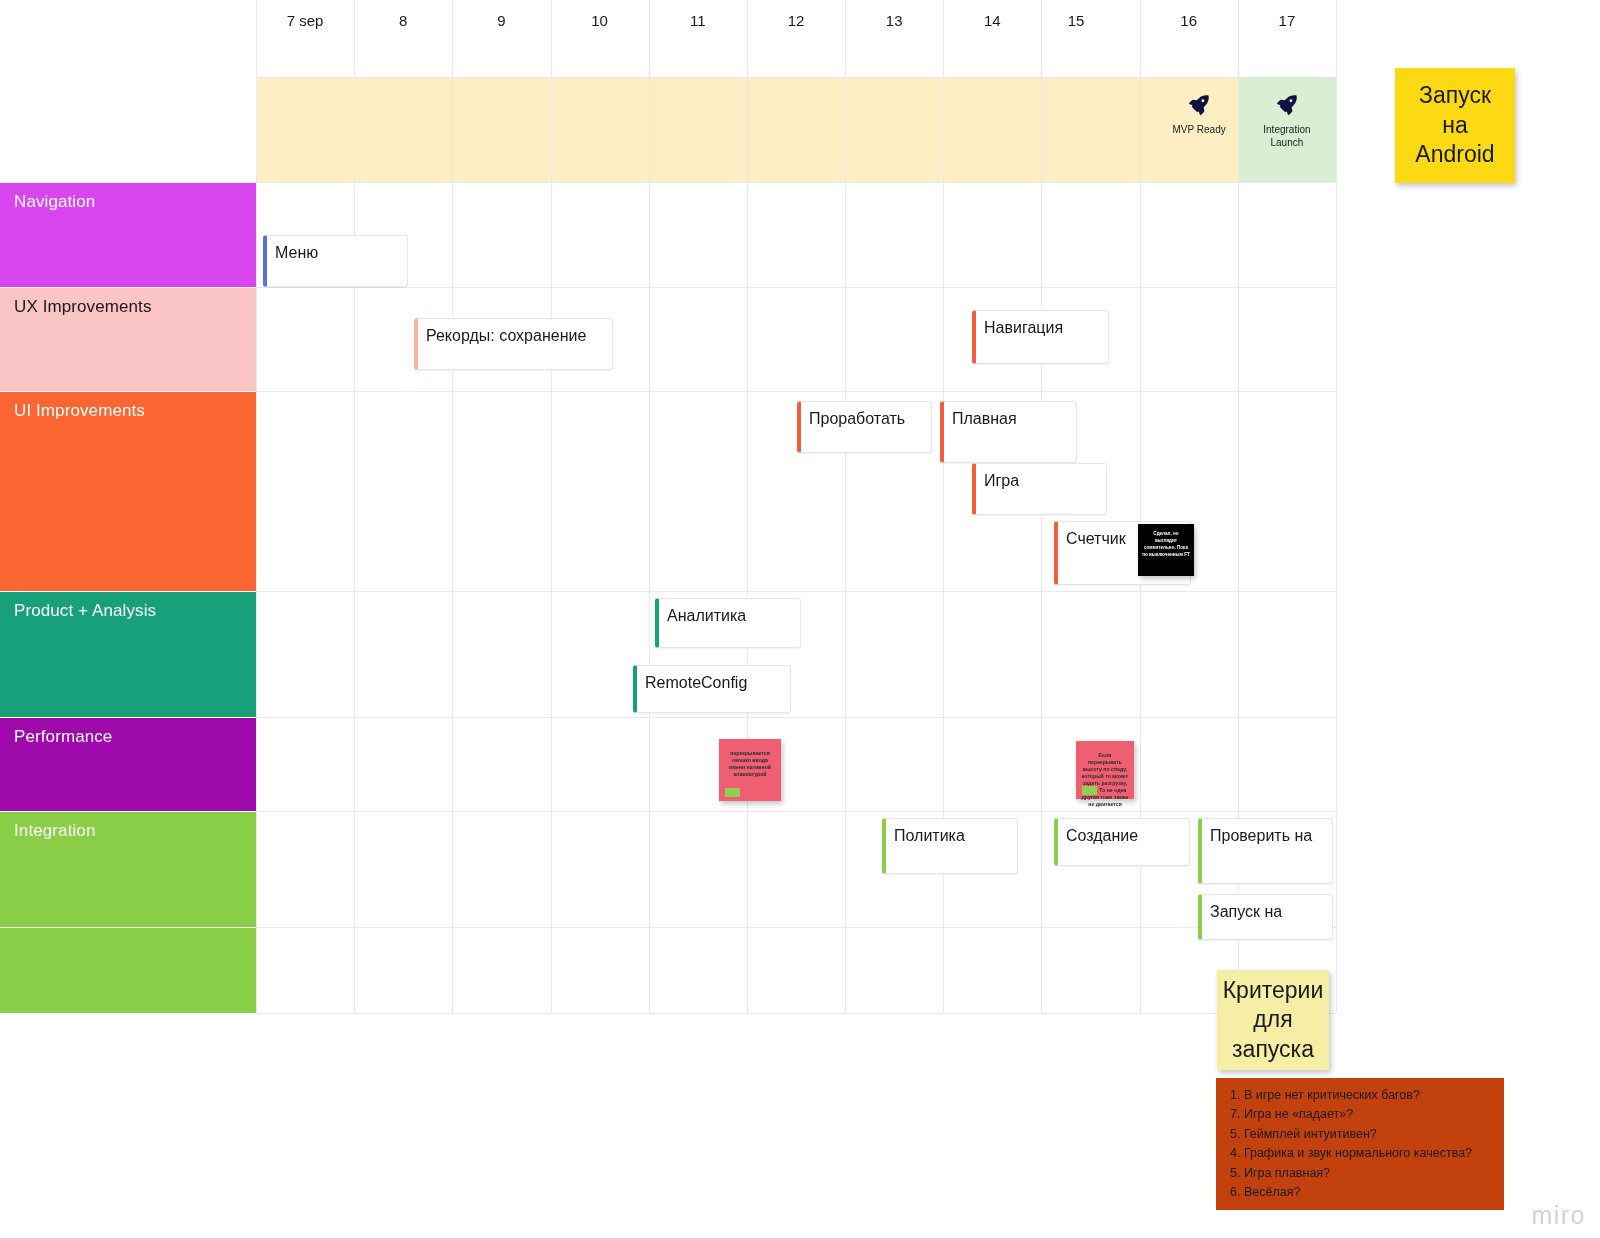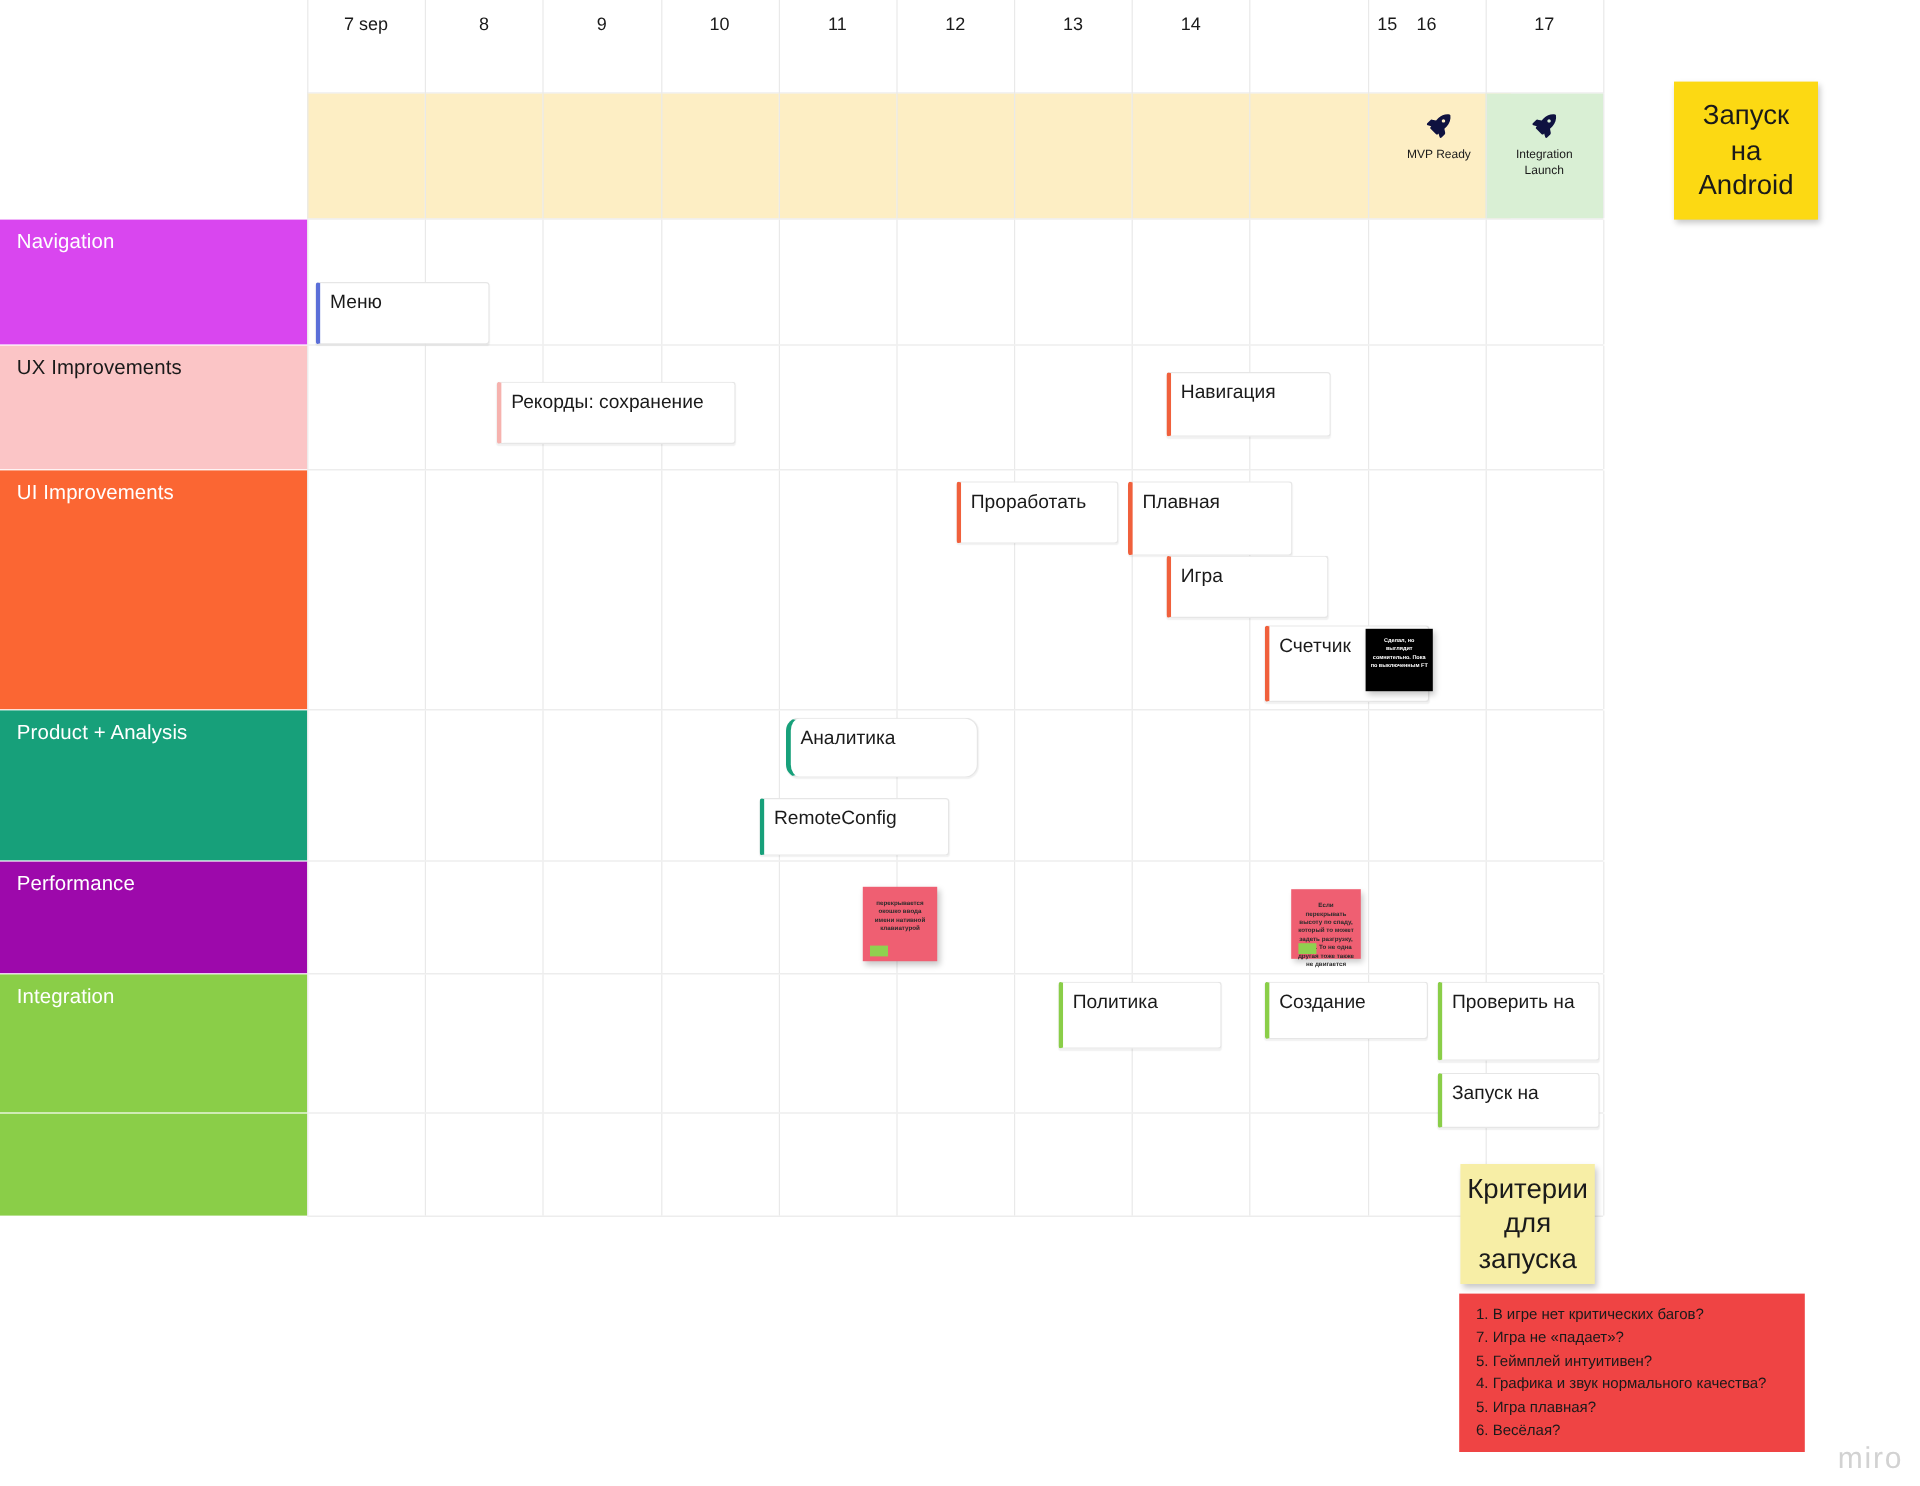"15" div.hdr-cell { left: 1092px -> 1012px }
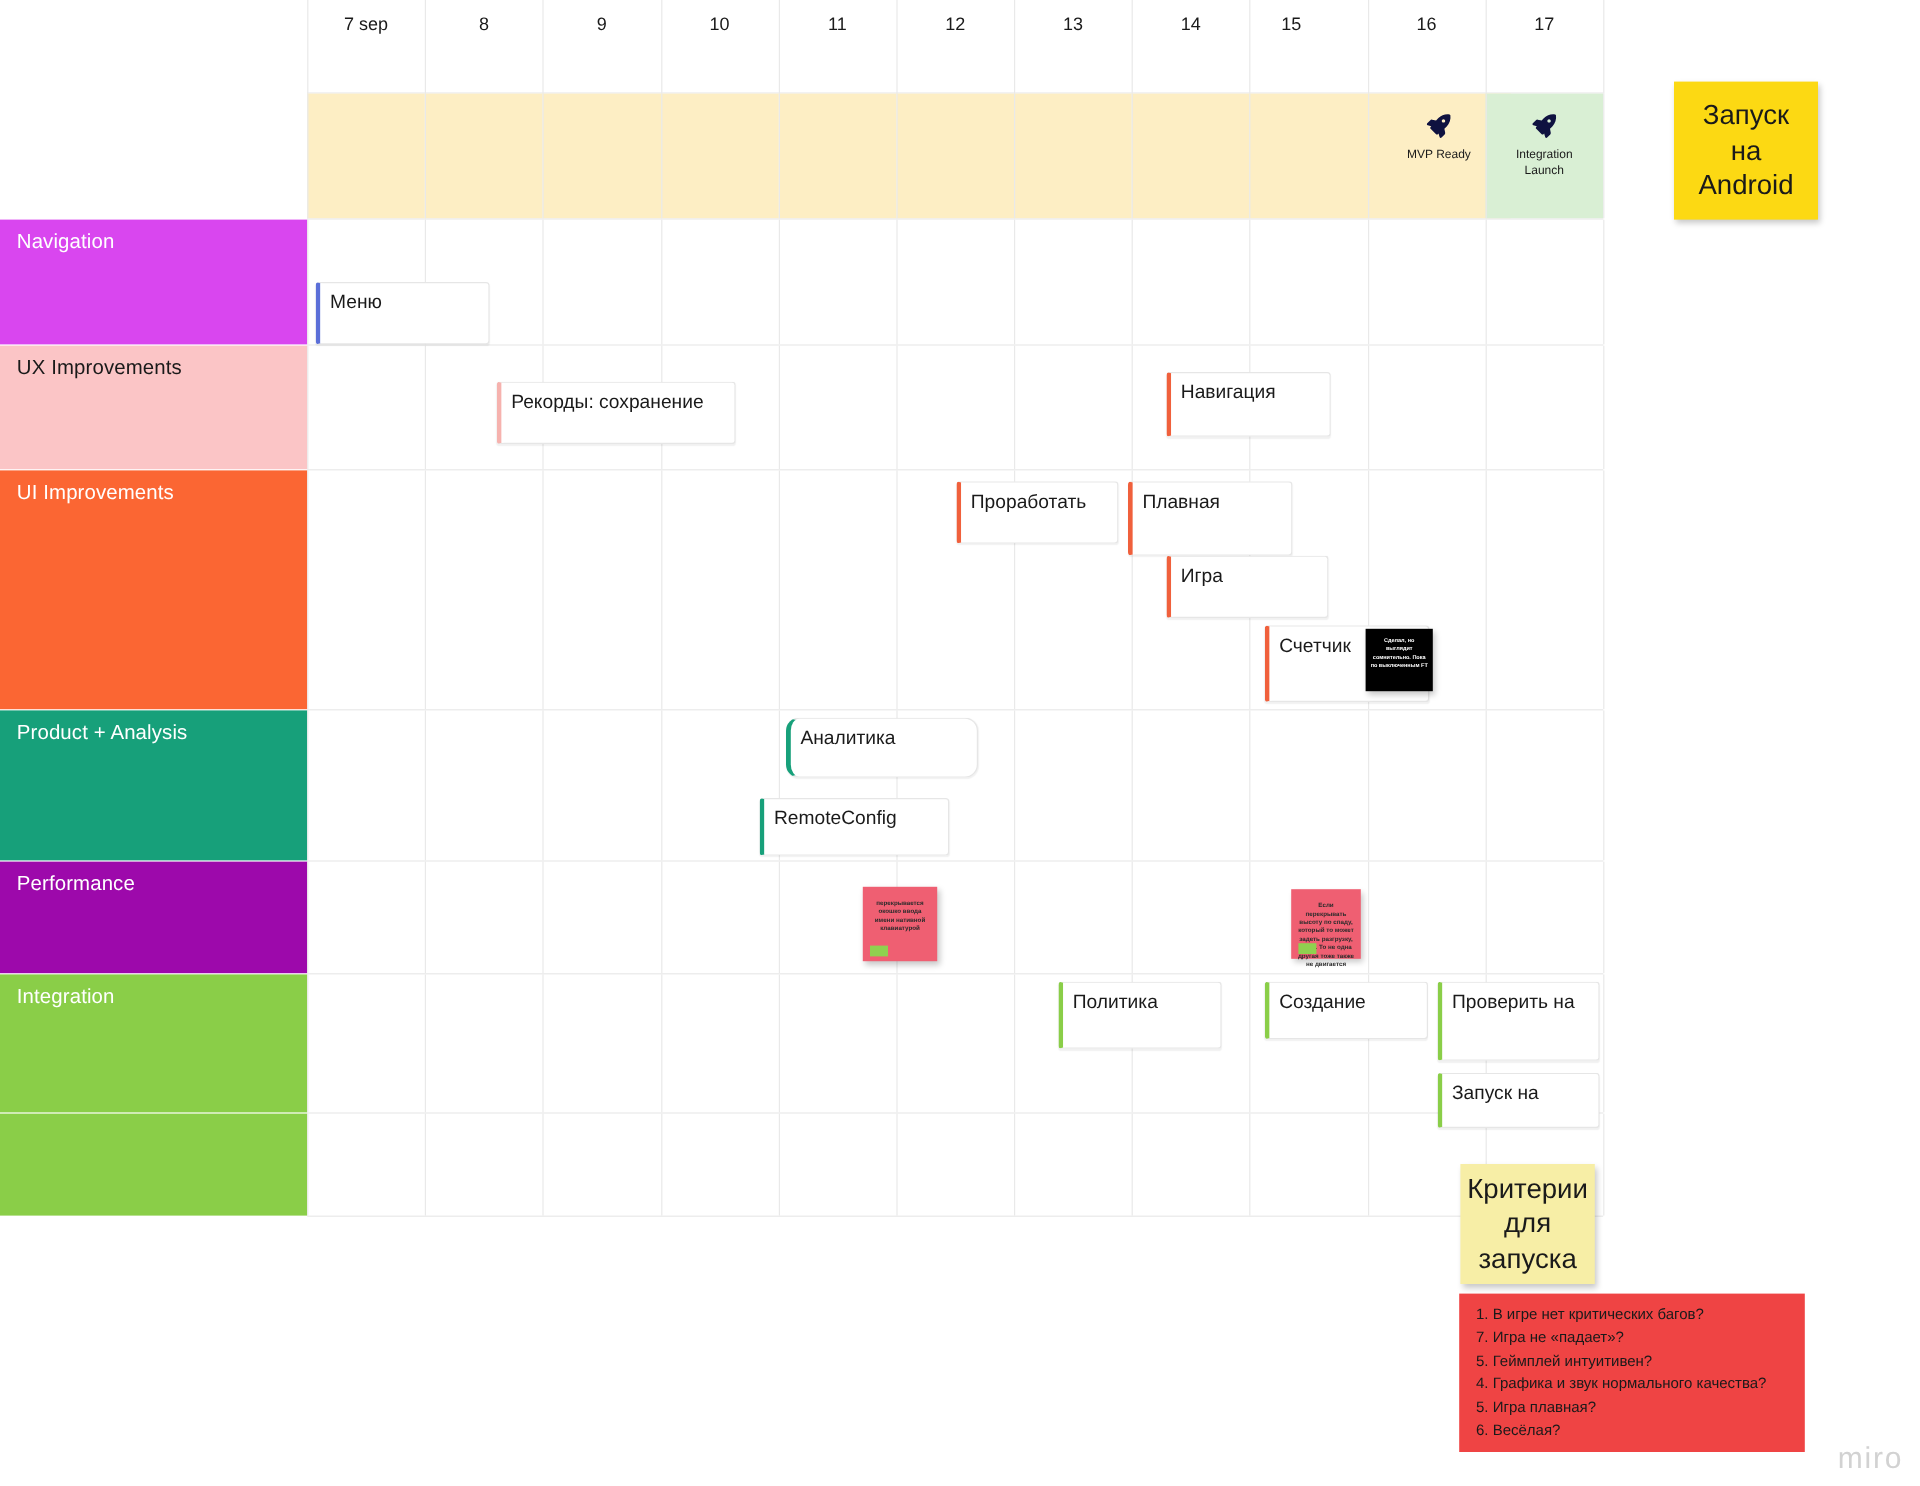"Аналитика" div.card { border-radius: 11px -> none; width: 160px -> 146px }
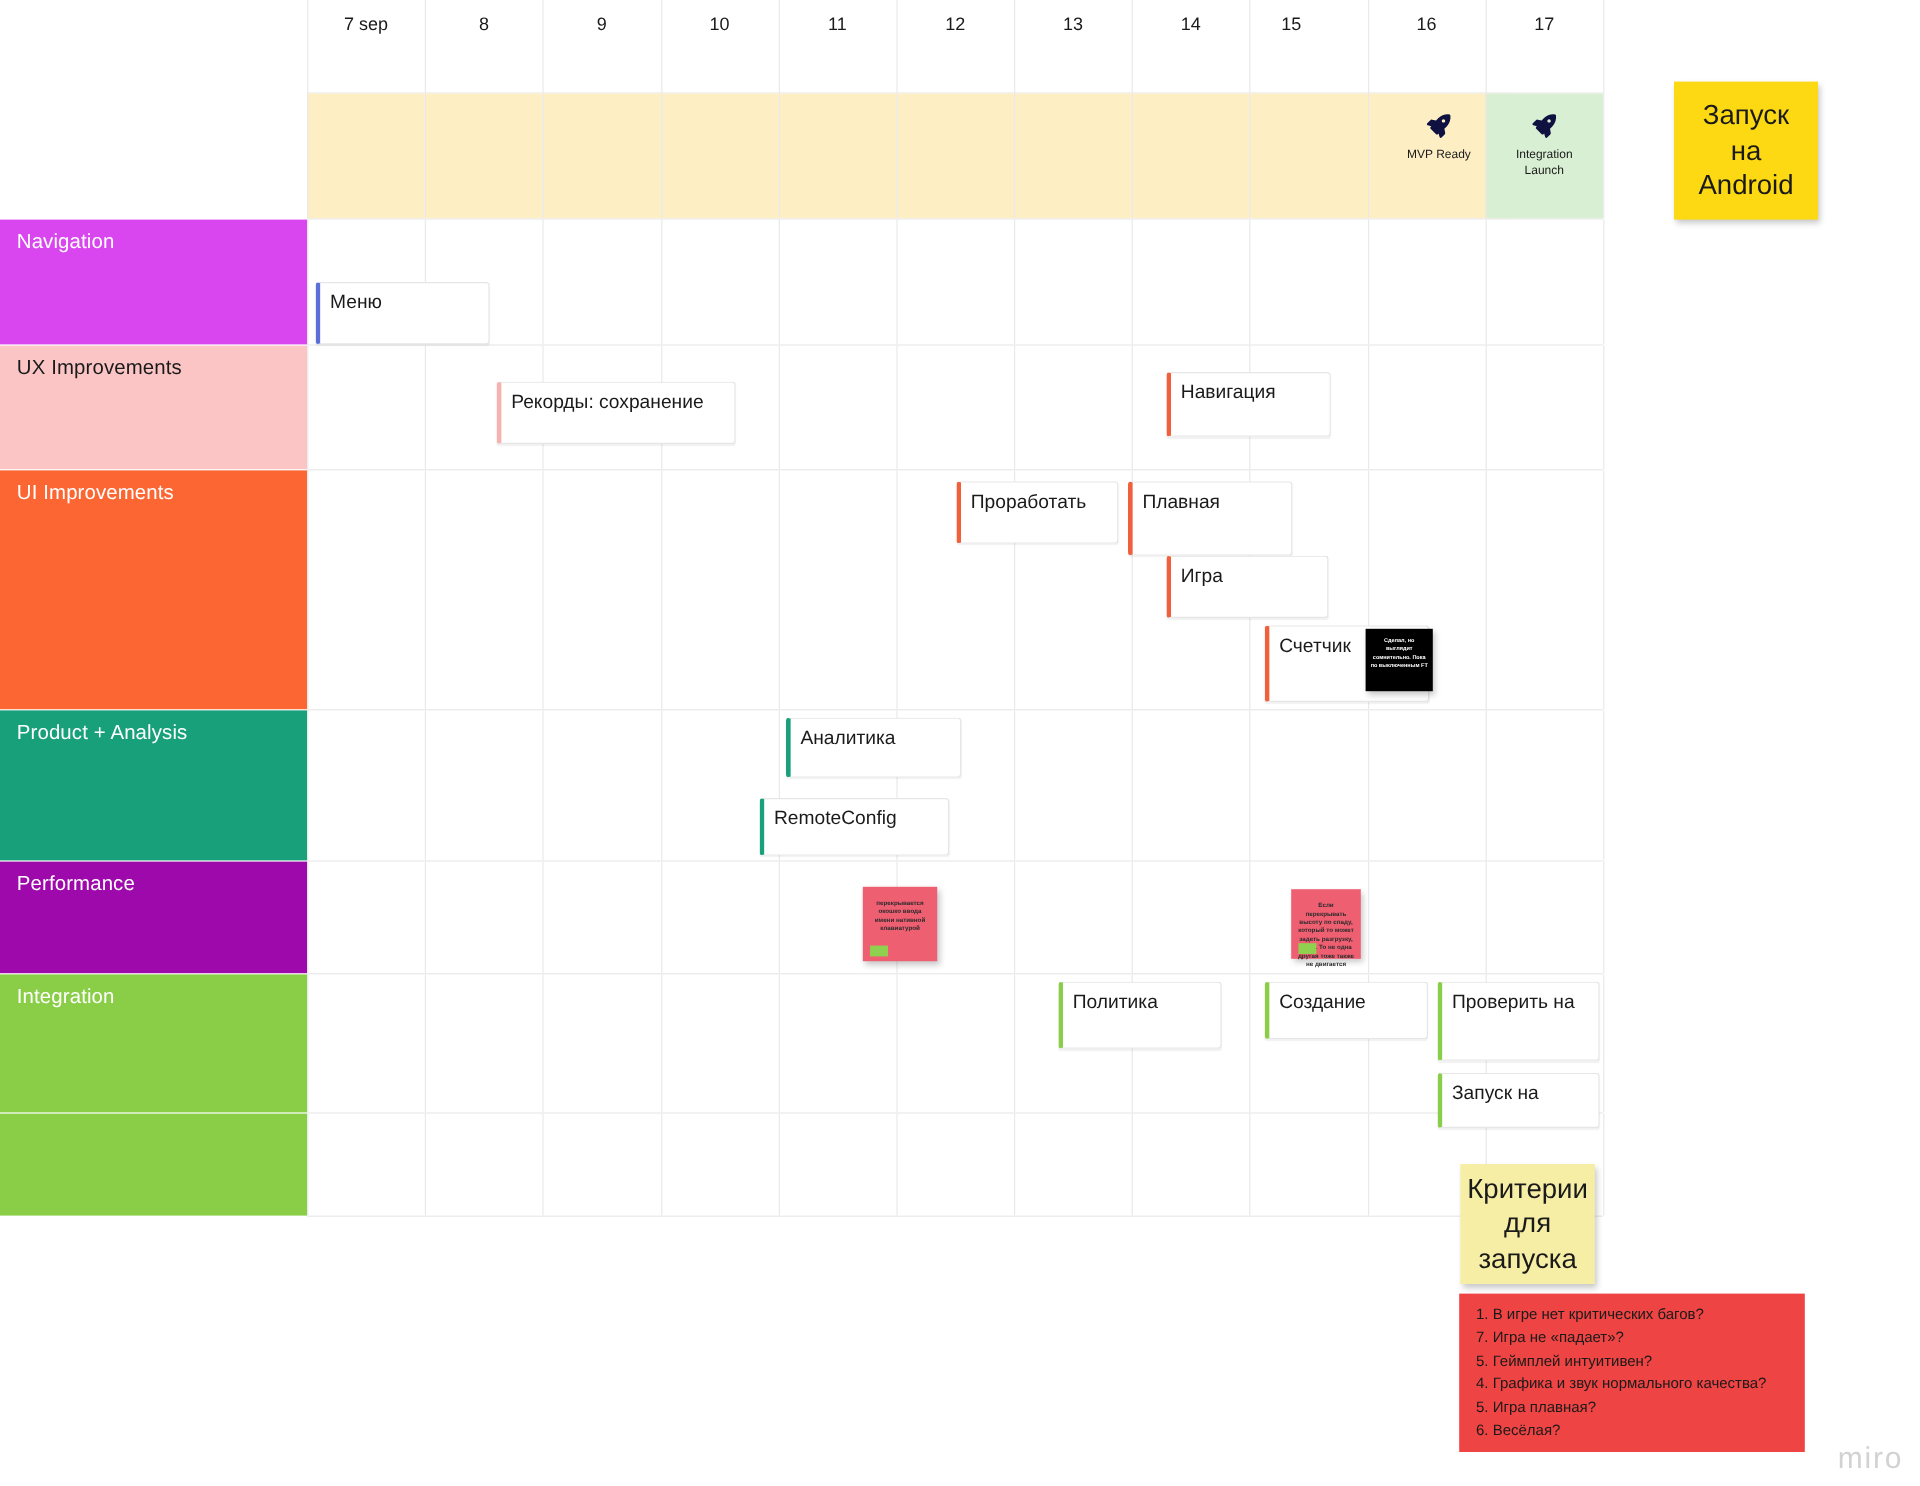"1. В игре нет критических" div.criteria-list { background: #ef4444 -> #c2410c }
